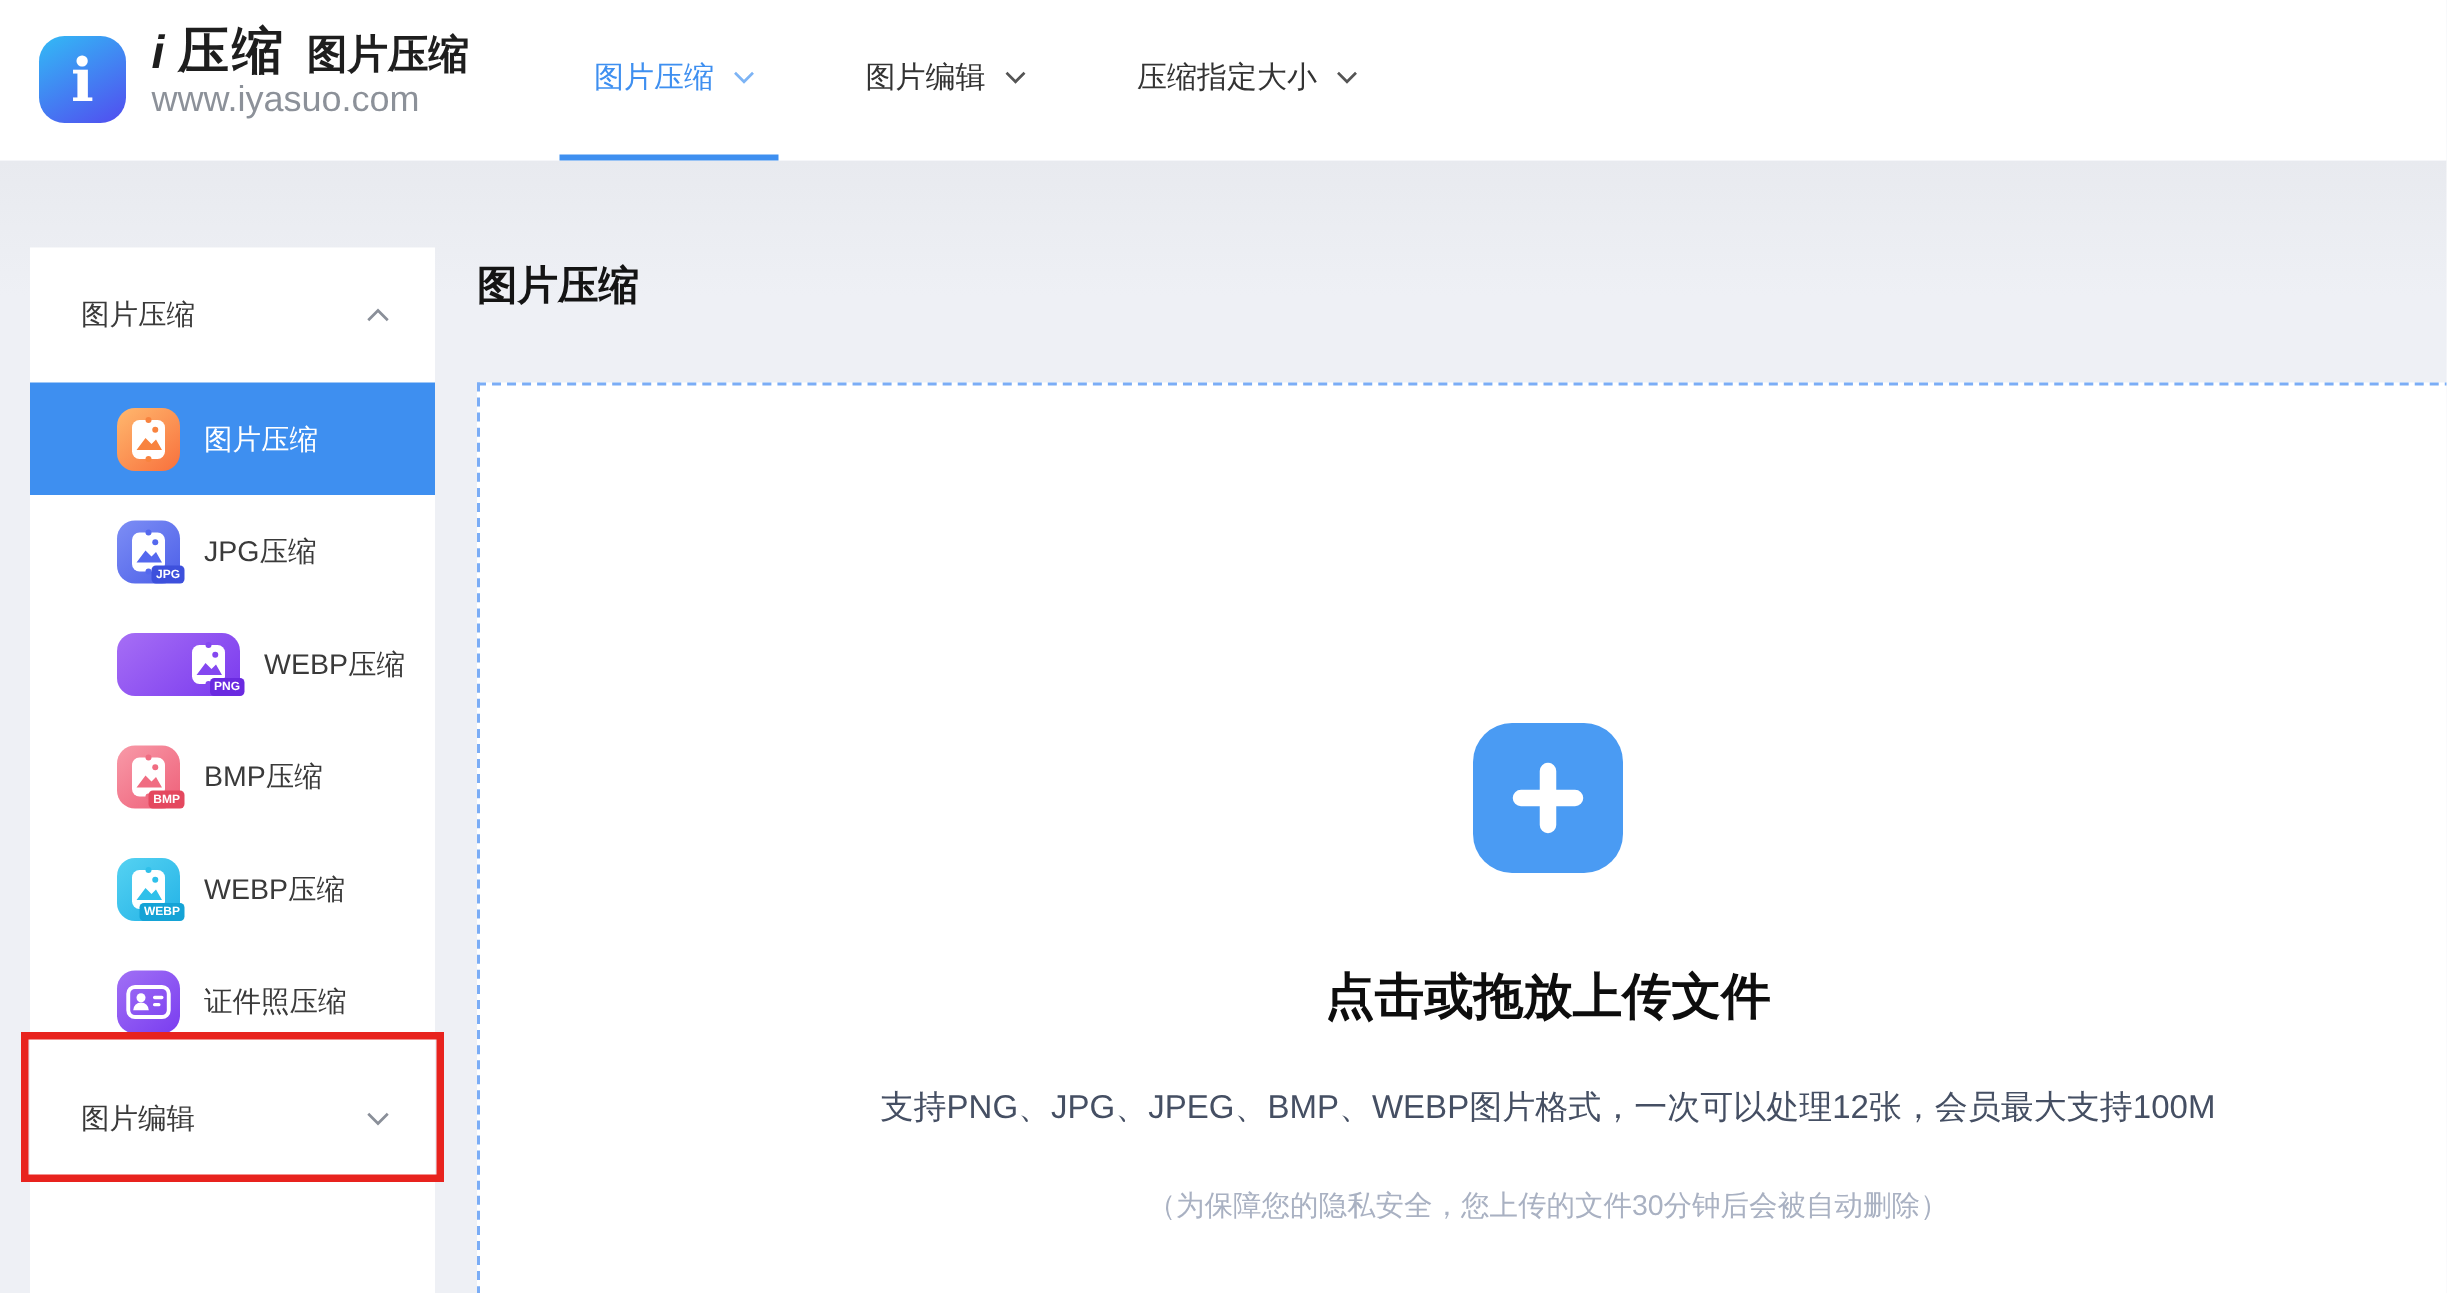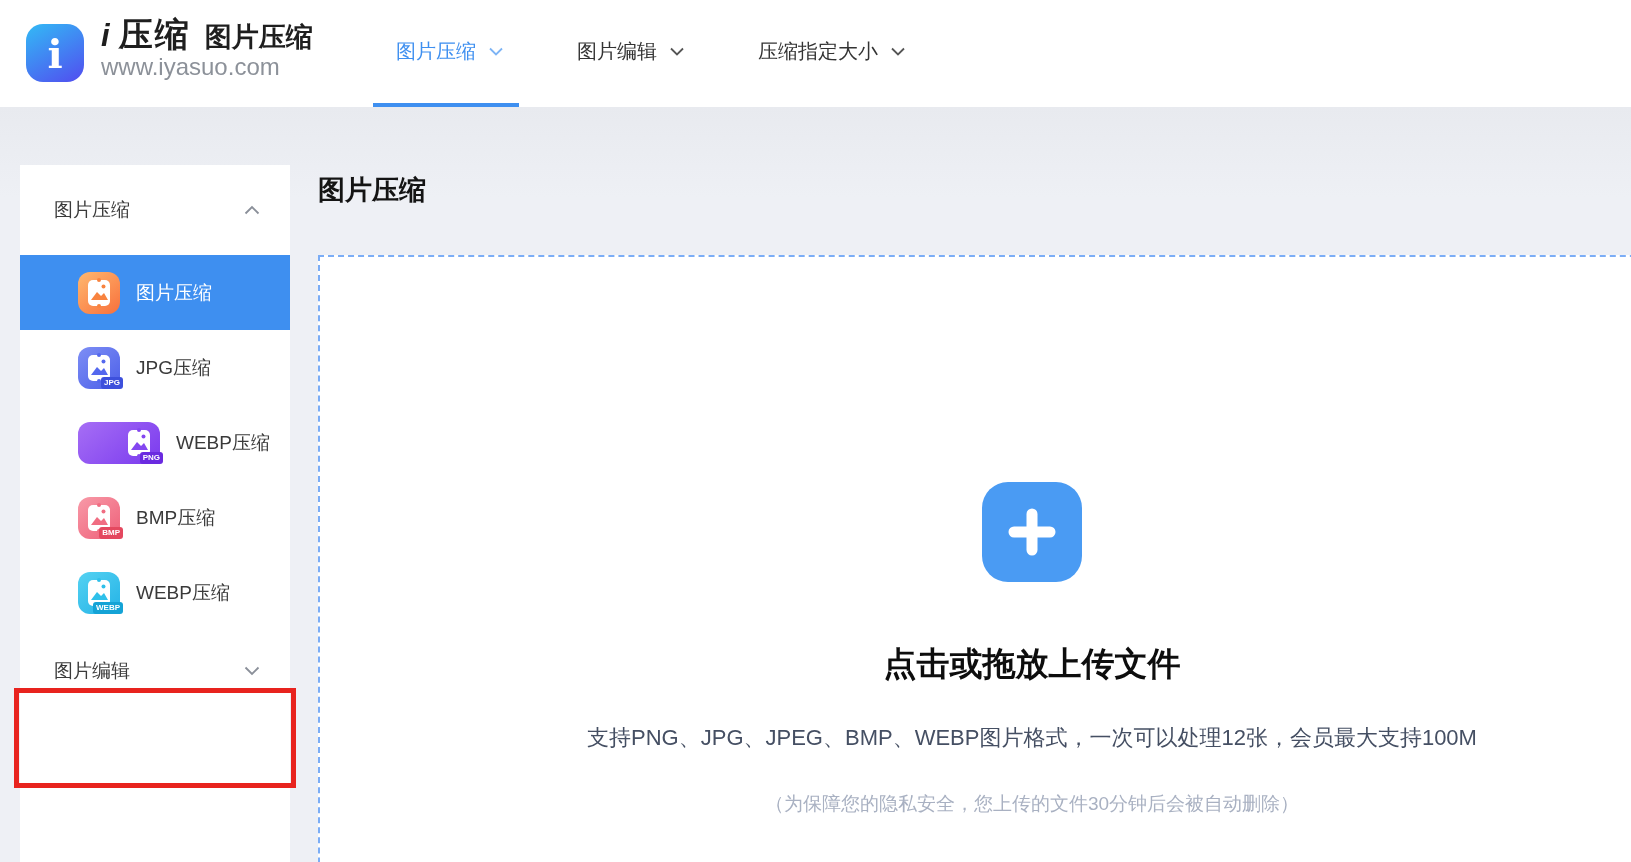"证件照压缩" div.side-item { html: none -> <div> <span> <svg> <rect></rect> <circle></circle> <path></path> <rect></rect> <rect></rect> </svg> </span> <span>证件照压缩</span> </div> }
